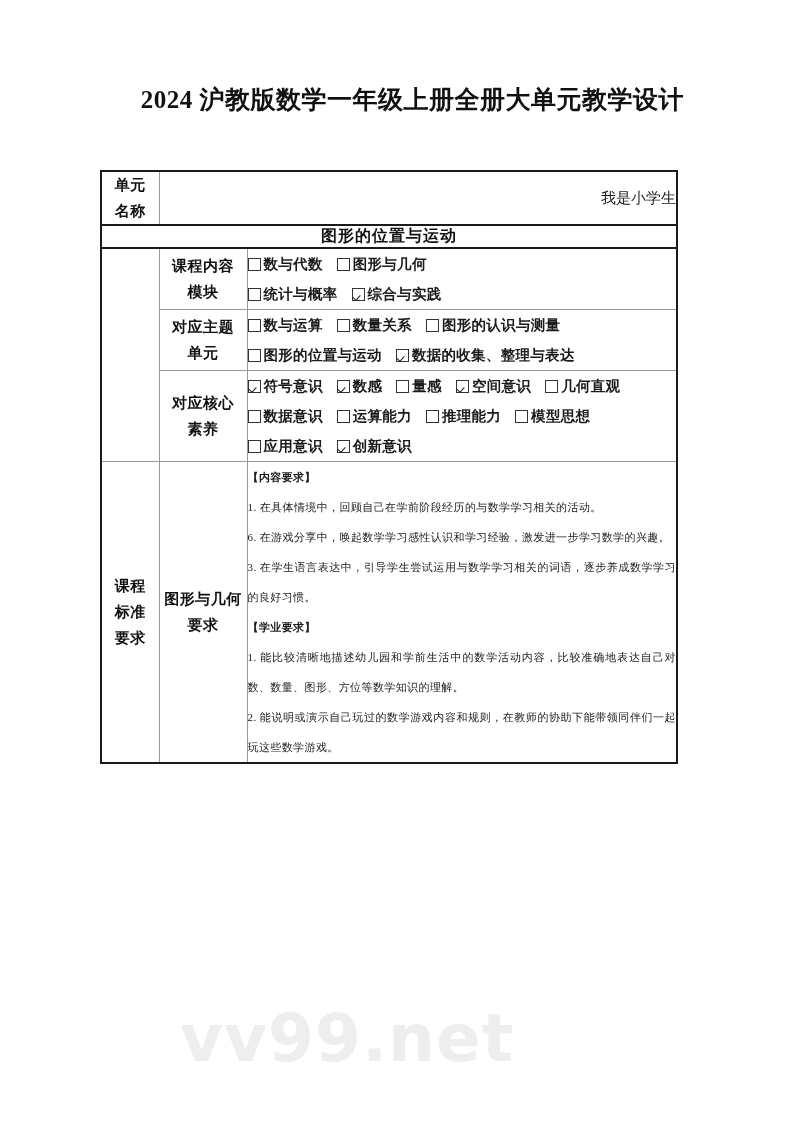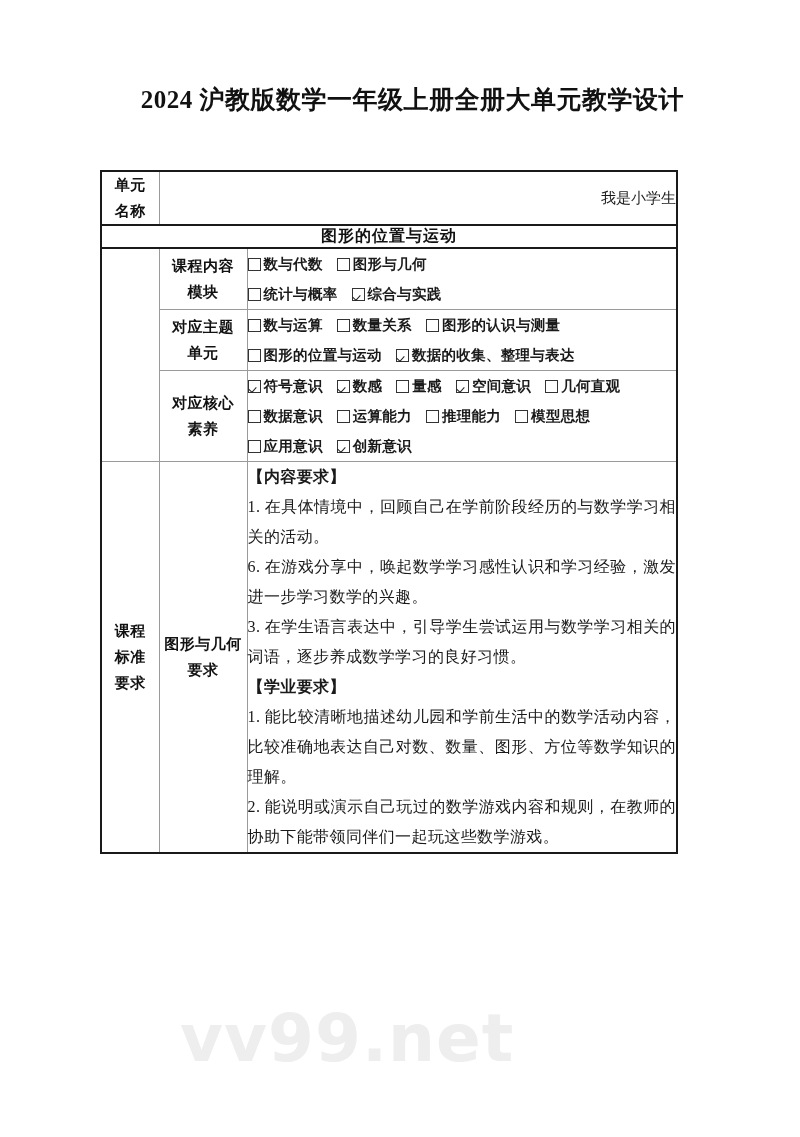"【内容要求】" .para { font-size: 16px -> 11px }
